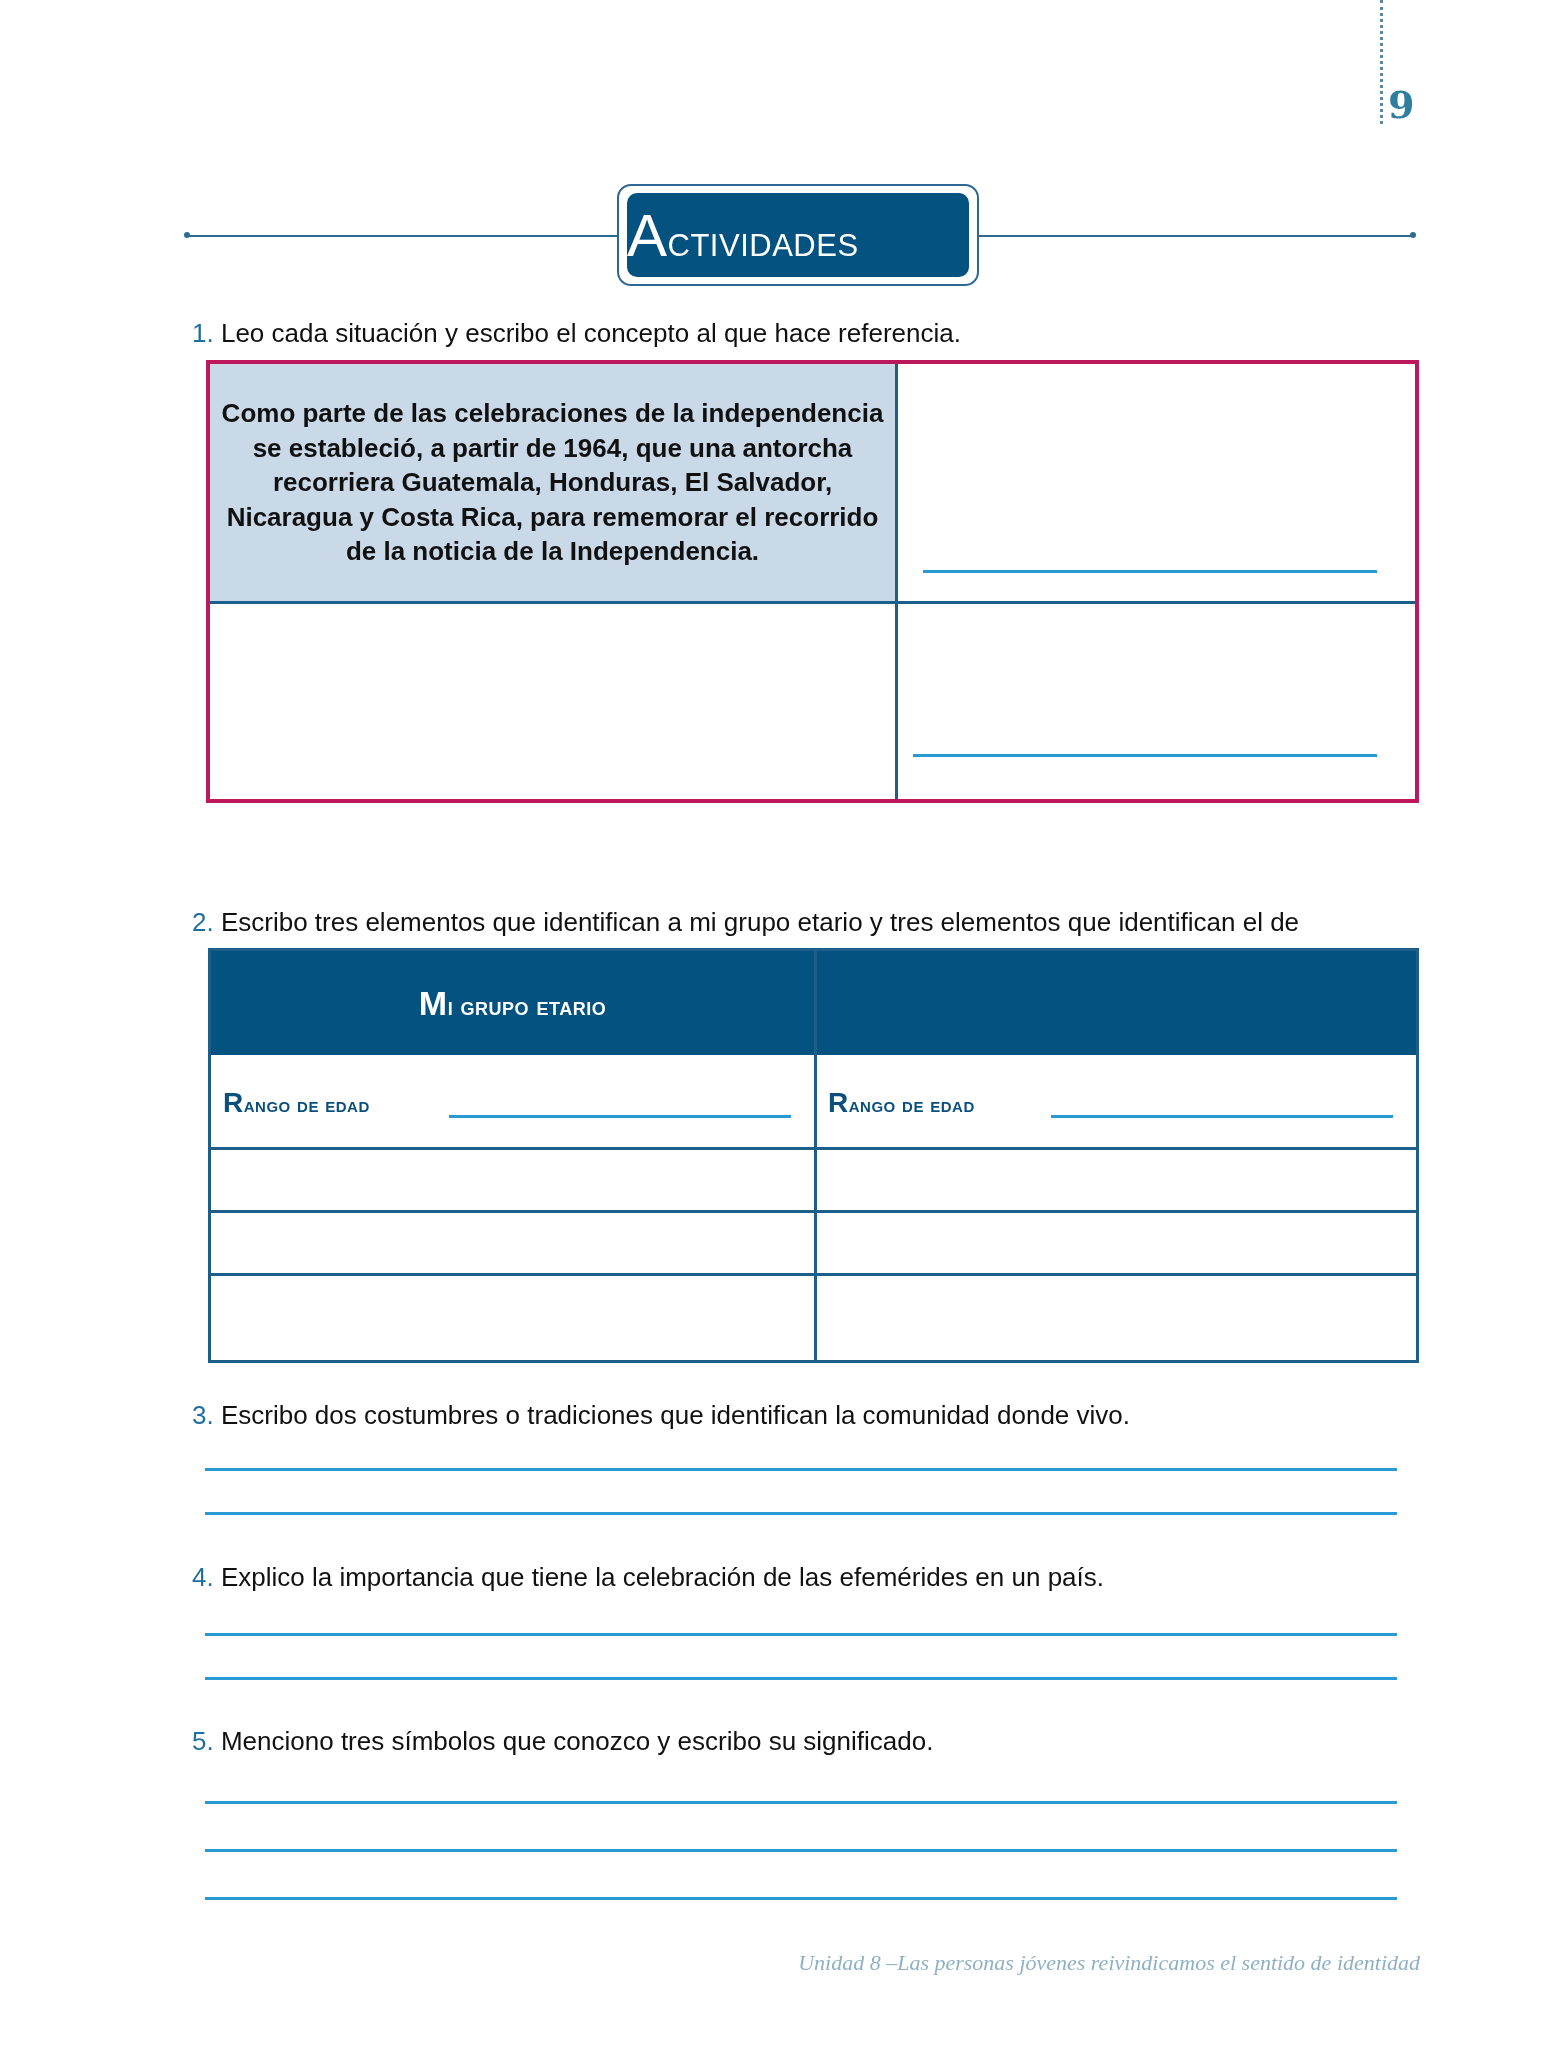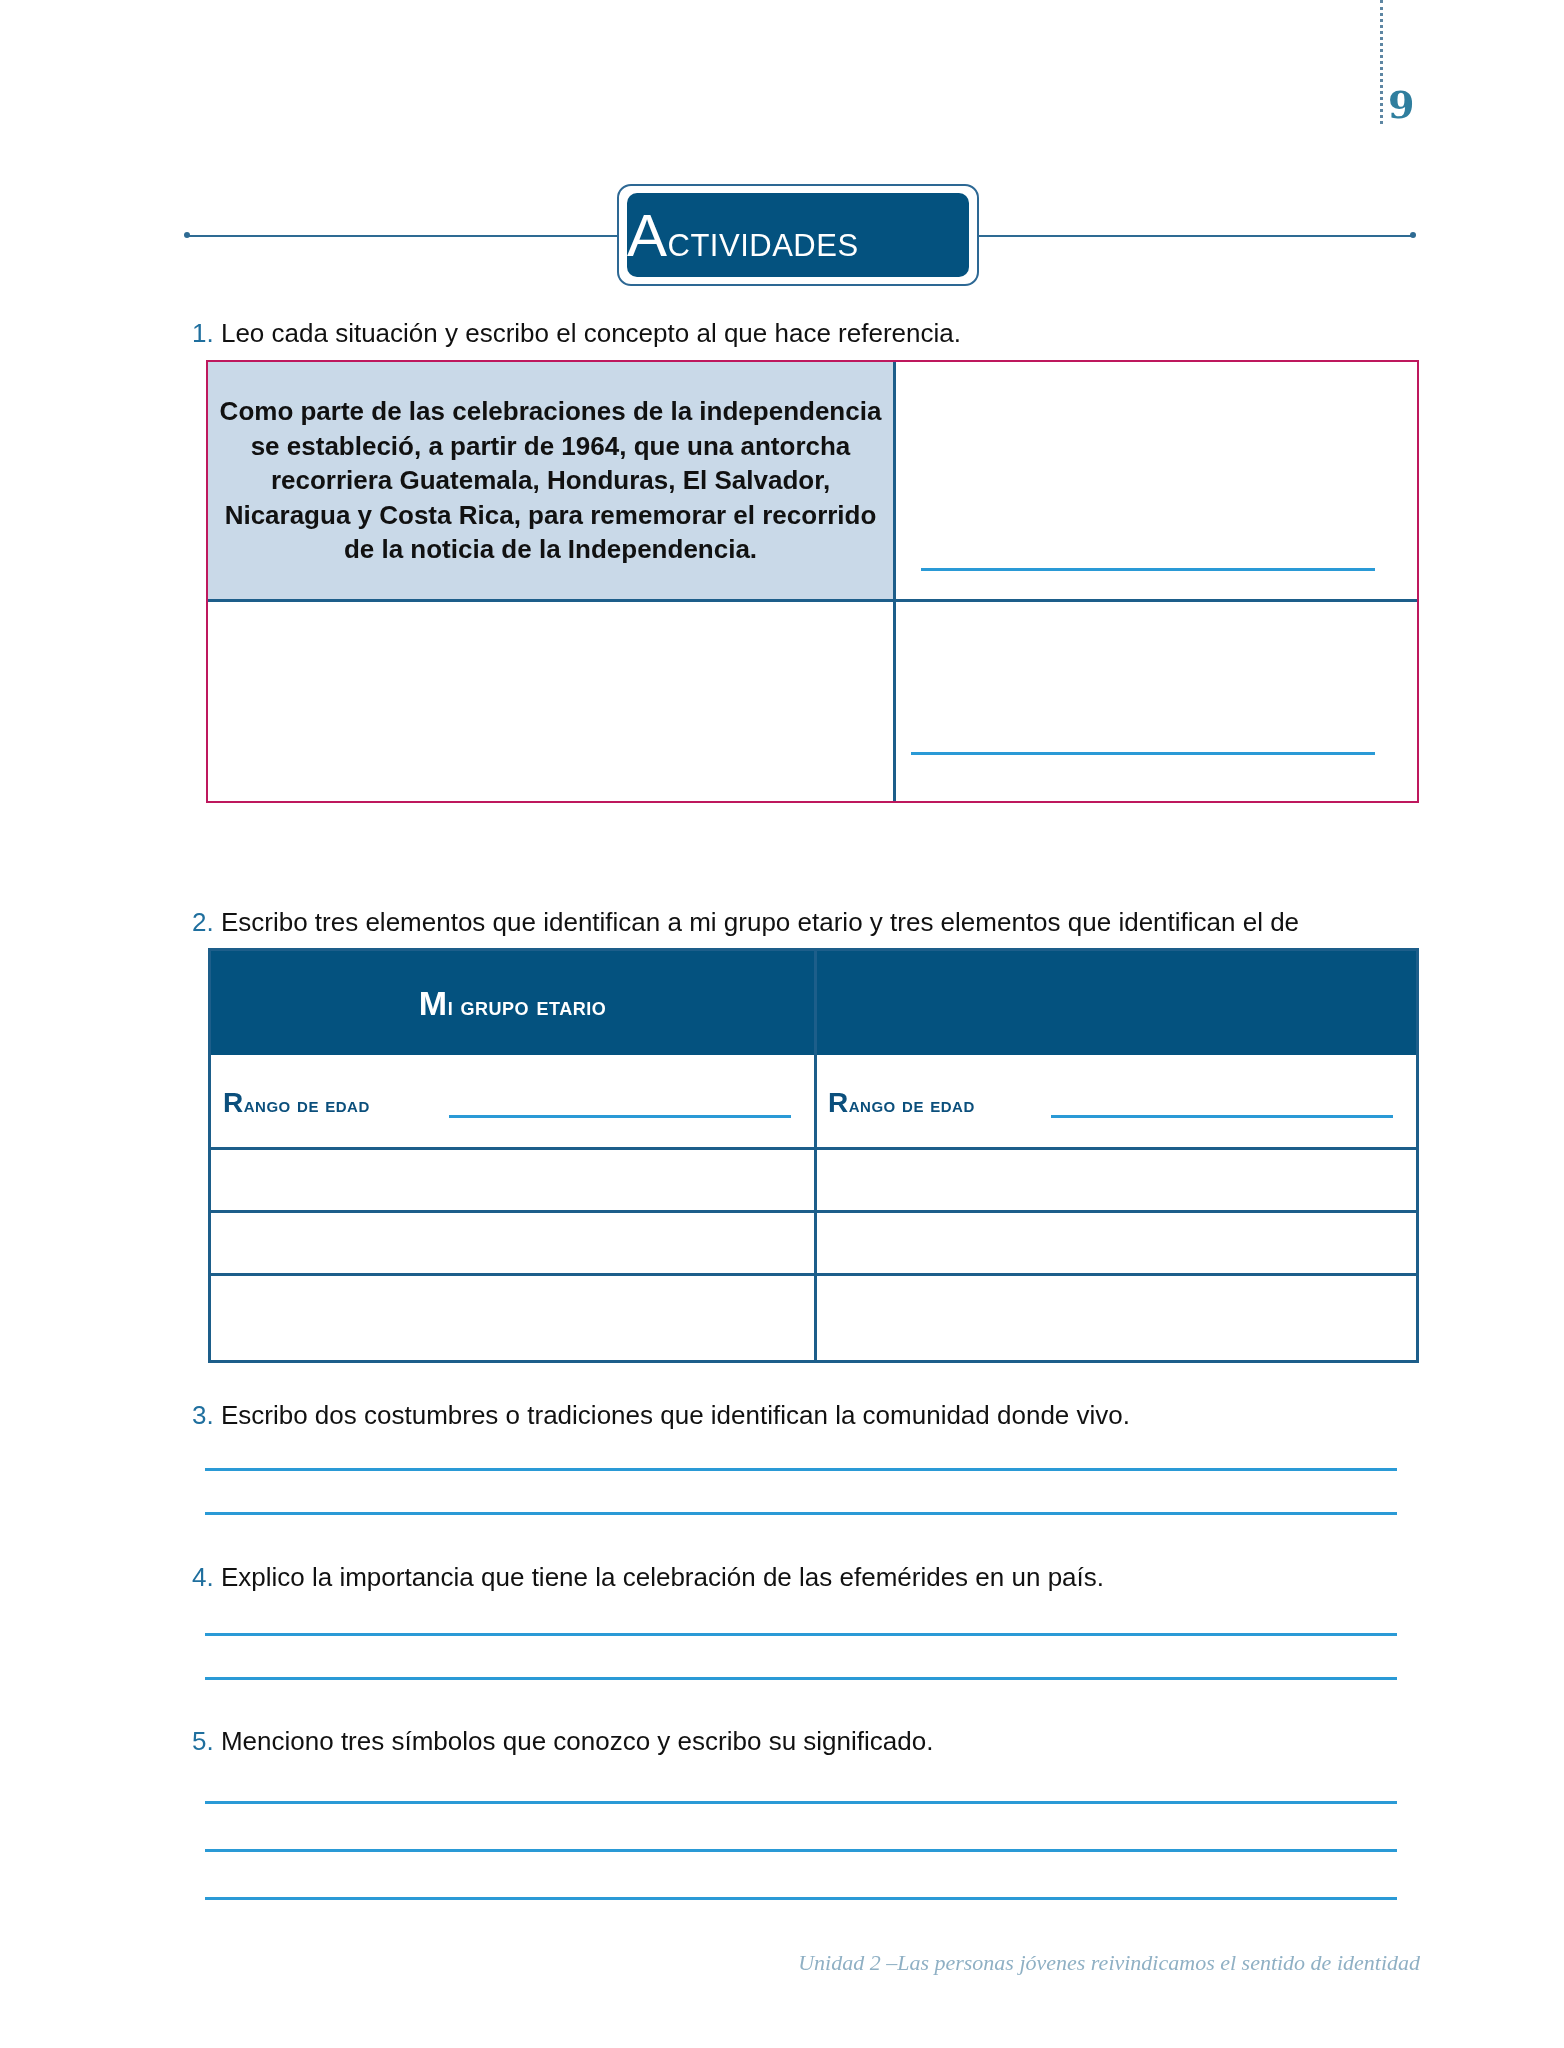"Como parte de las celebraciones" .t1 { border: 2px solid #be185d -> 4px solid #be185d }
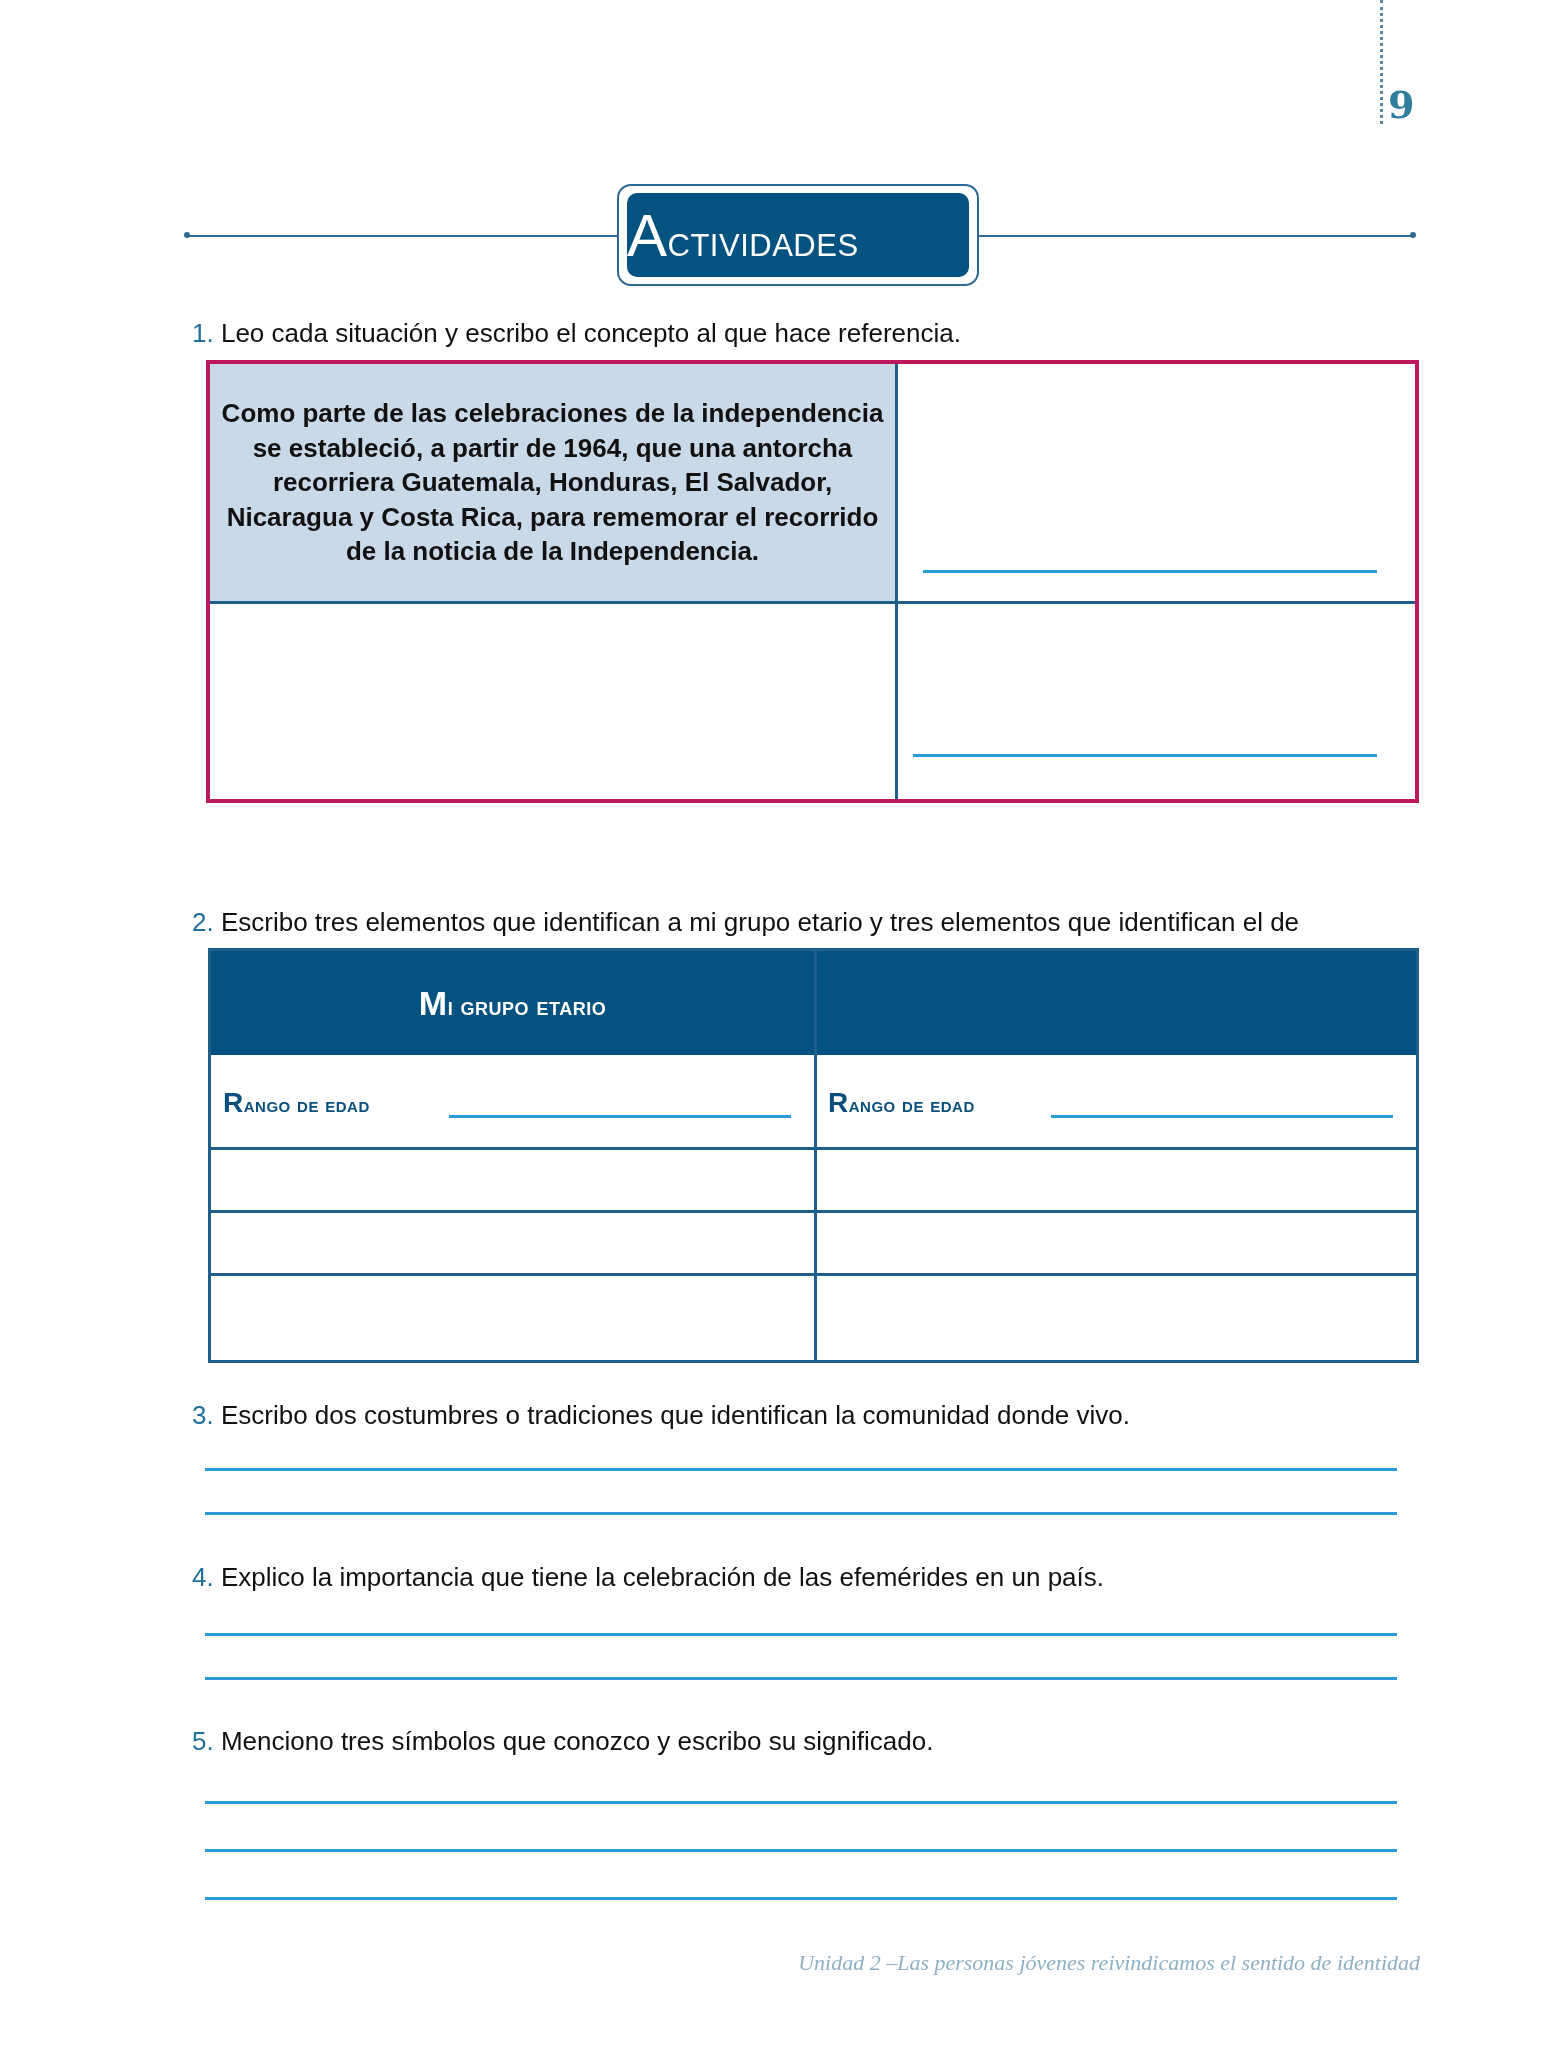"Unidad 2 –Las personas jóvenes" div.abs { text: 2 -> 8 }
